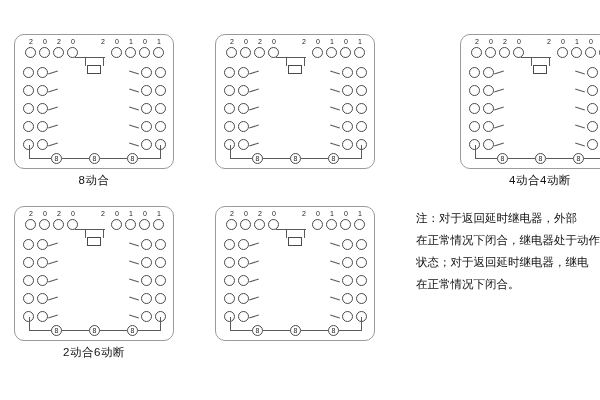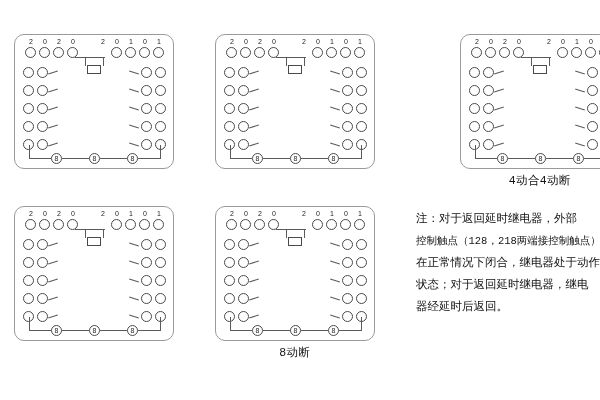"8动合" div.caption { html: none -> <div>8动合</div> }
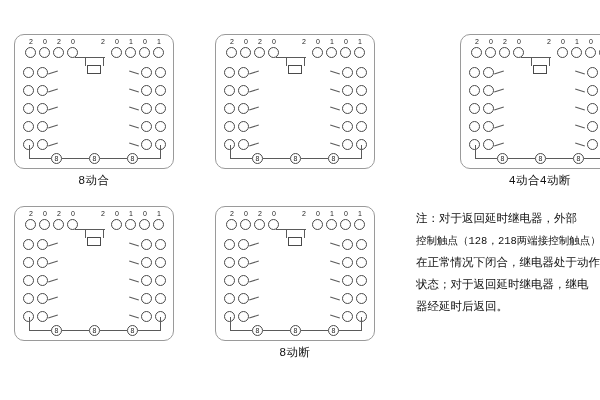"控制触点（128，218两端接控制触点）" div { html: <div>控制触点（128，218两端接控制触点）</div> -> none }
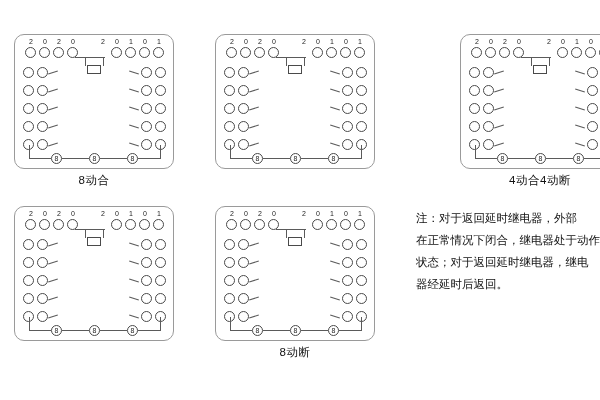"器经延时后返回。" div { text: 器经延时后返回 -> 在正常情况下闭合 }
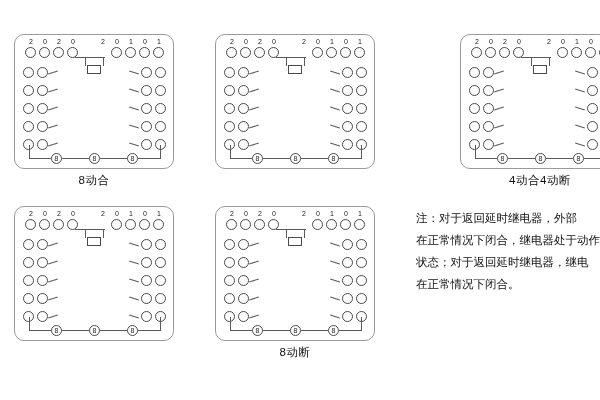"2动合6动断" div.caption { html: none -> <div>2动合6动断</div> }
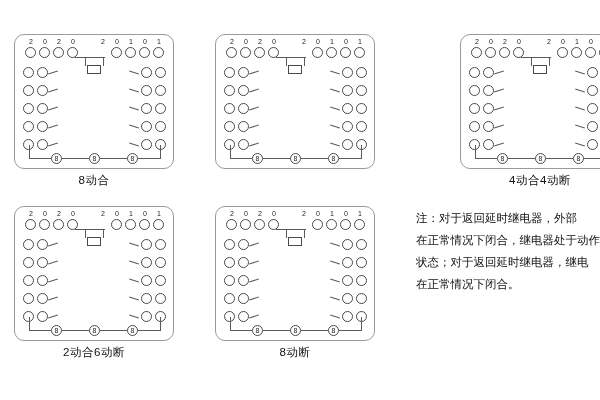"8动断" div.caption { html: <div>8动断</div> -> none }
